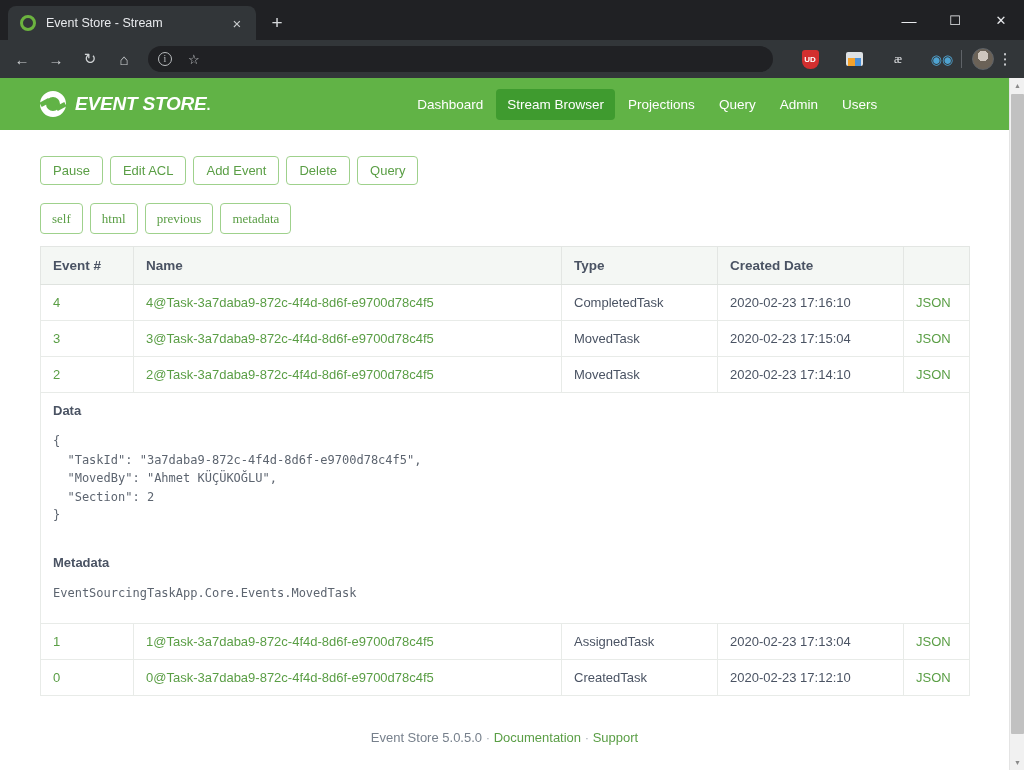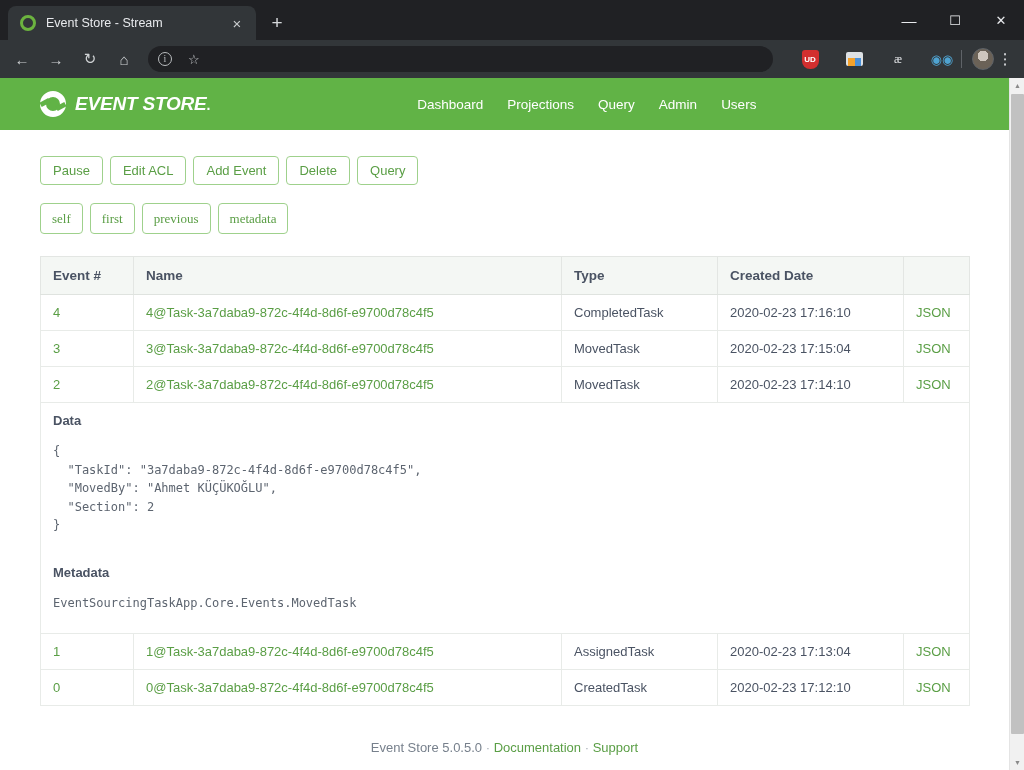"Stream Browser" div.navlink { html: none -> <div>Stream Browser</div> }
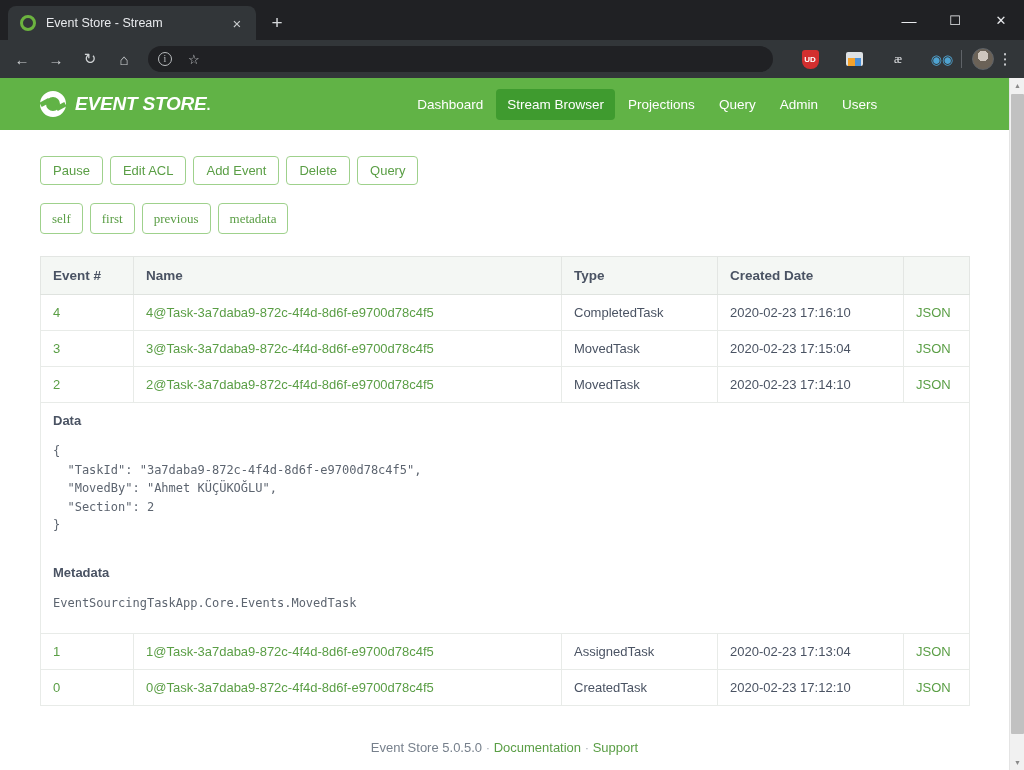"first" button.btn { text: first -> html }
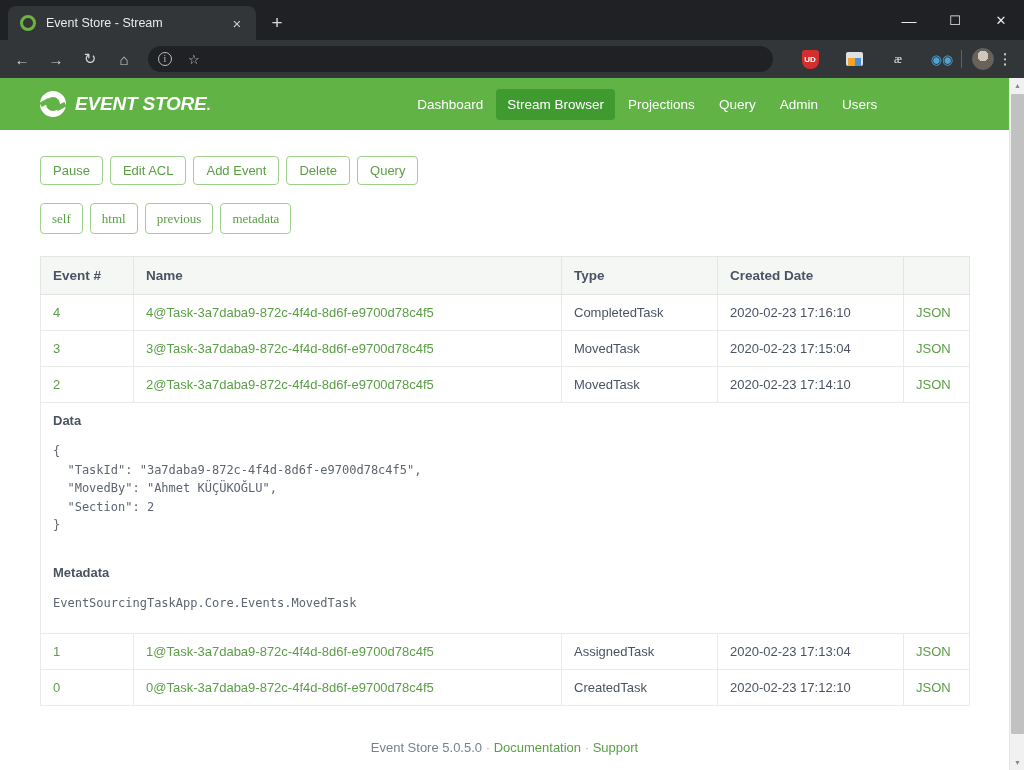"Event #" table.events { margin-top: 22px -> 12px }
